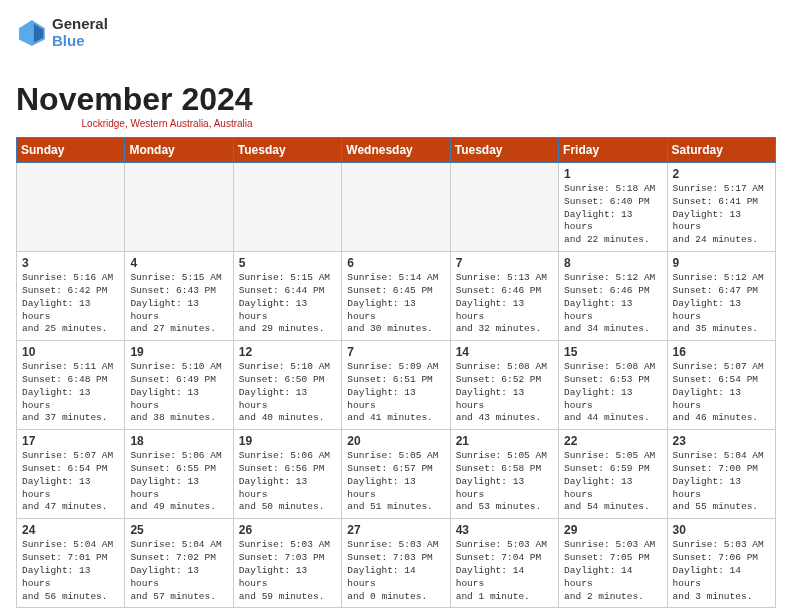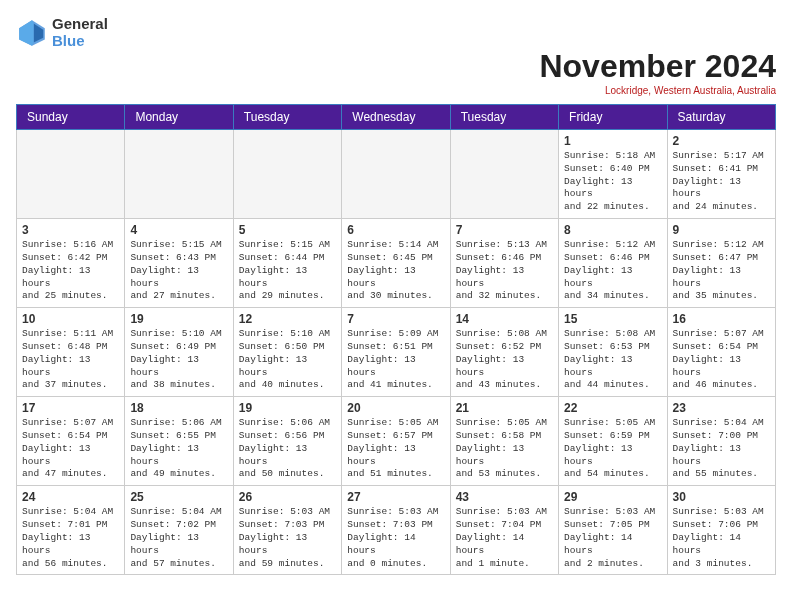"General" .header-area { flex-direction: none -> column }
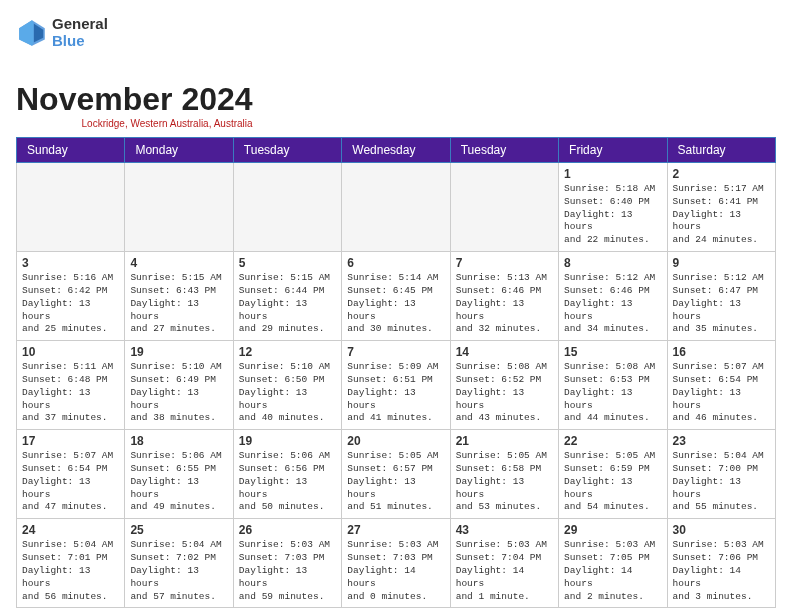"Sunday" .calendar th { background: #4c1d95 -> #c2410c; font-weight: normal -> bold; padding: 5px 10px -> 5px 4px }
